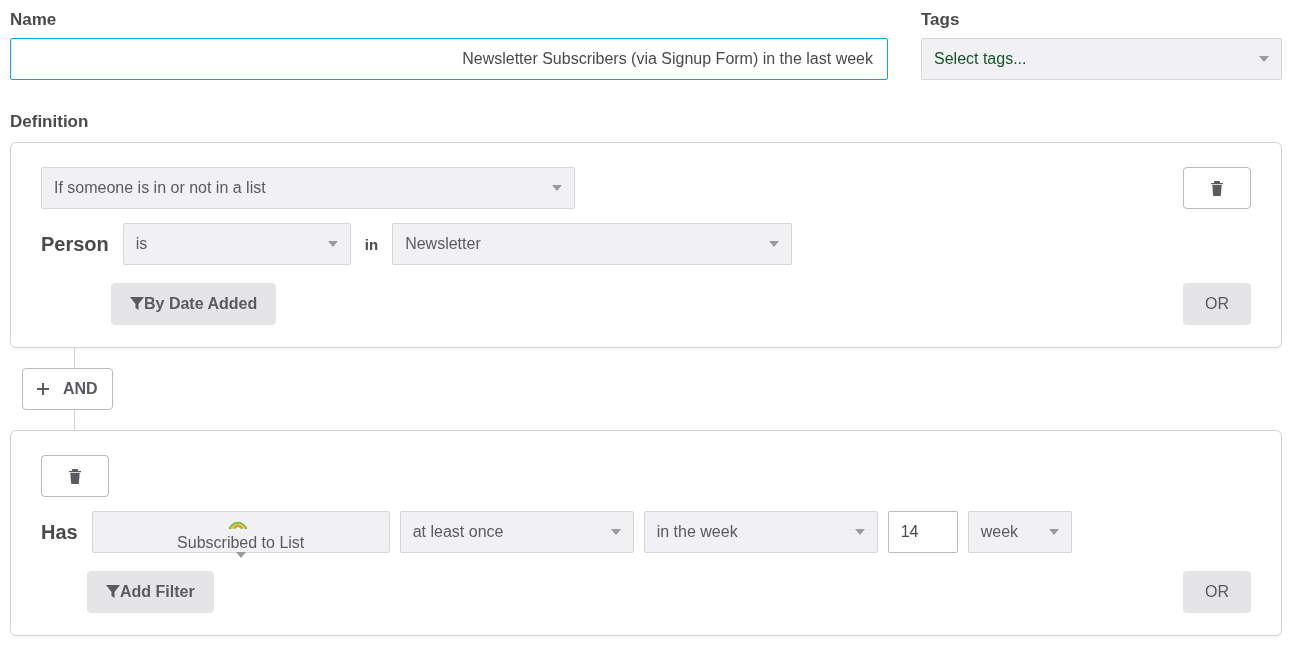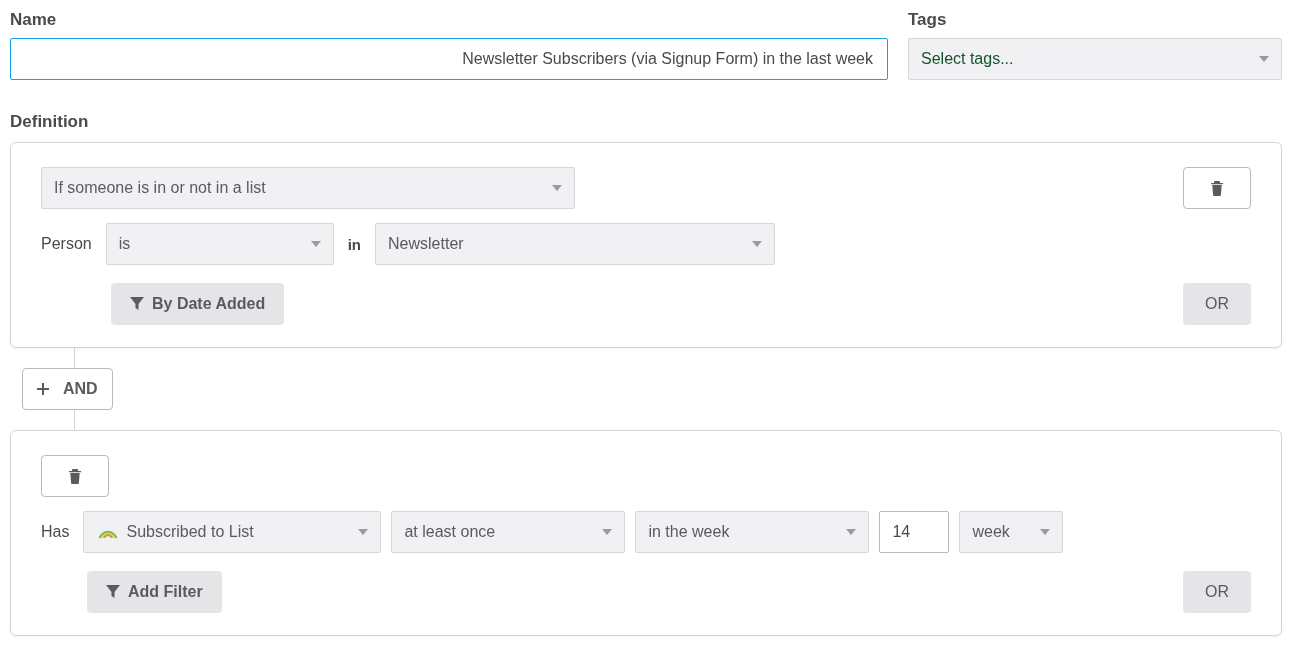"Name" .row { gap: 20px -> 33px }
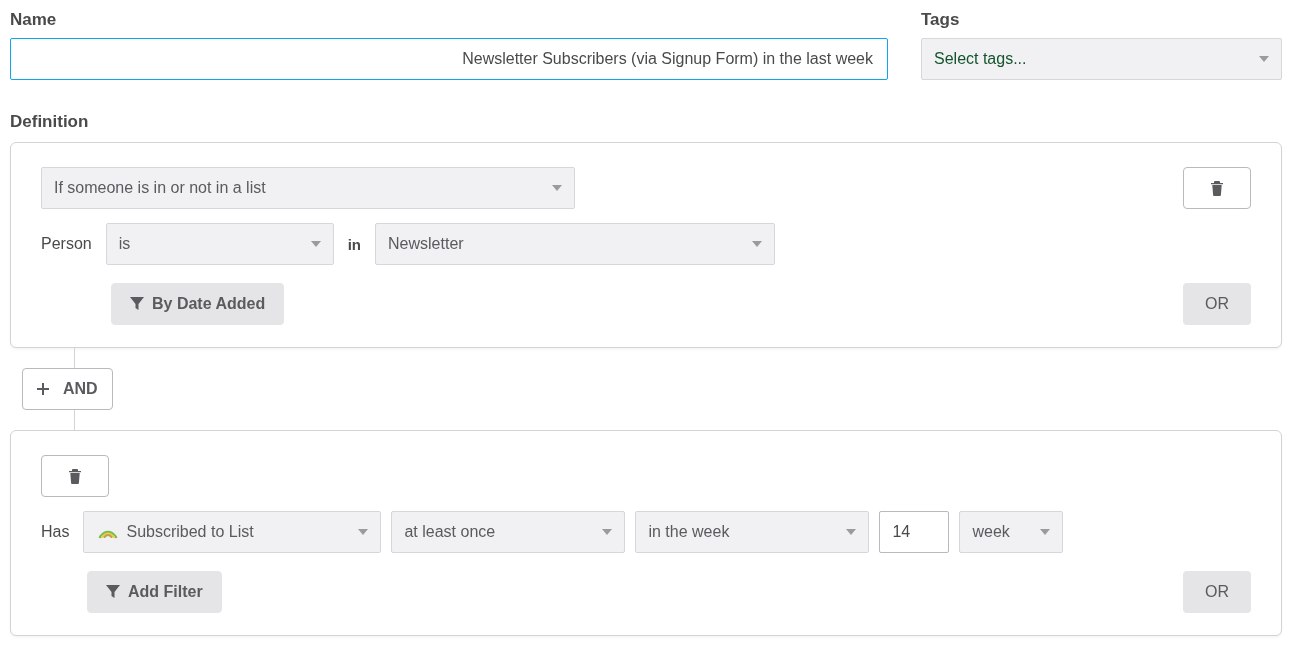"Person" .cond-label { font-size: 16px -> 20px; font-weight: 400 -> 700 }
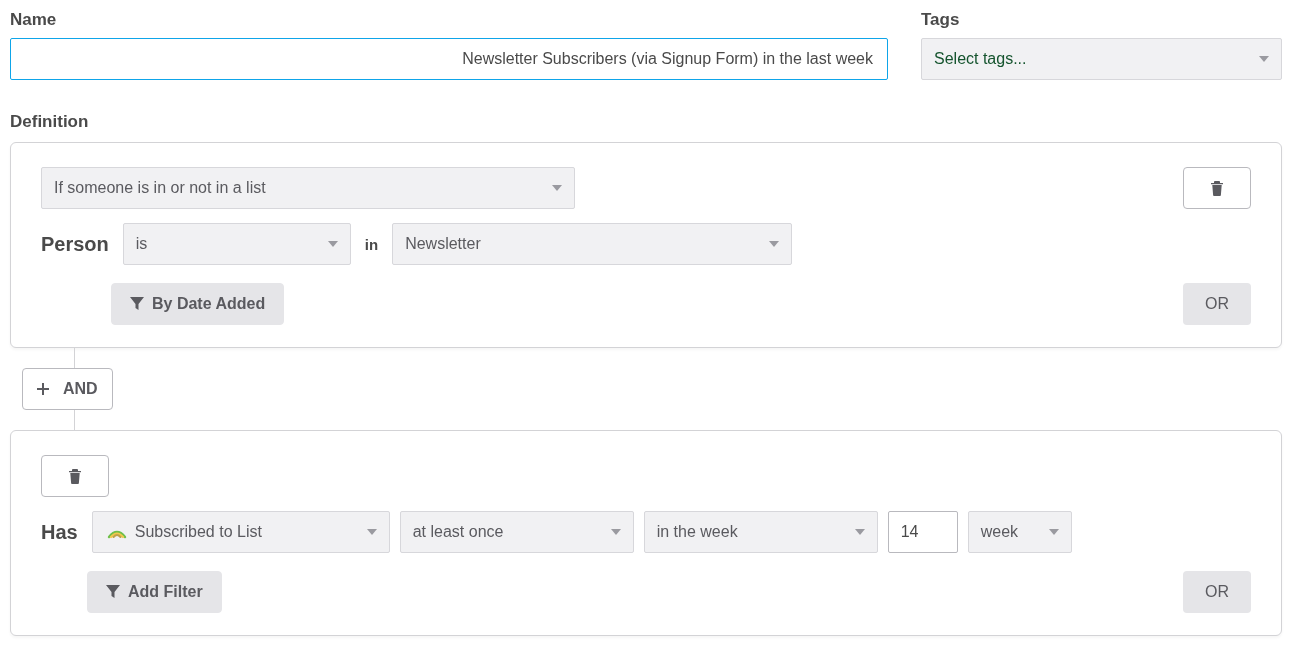"By Date Added" .pill-btn { gap: 8px -> none }
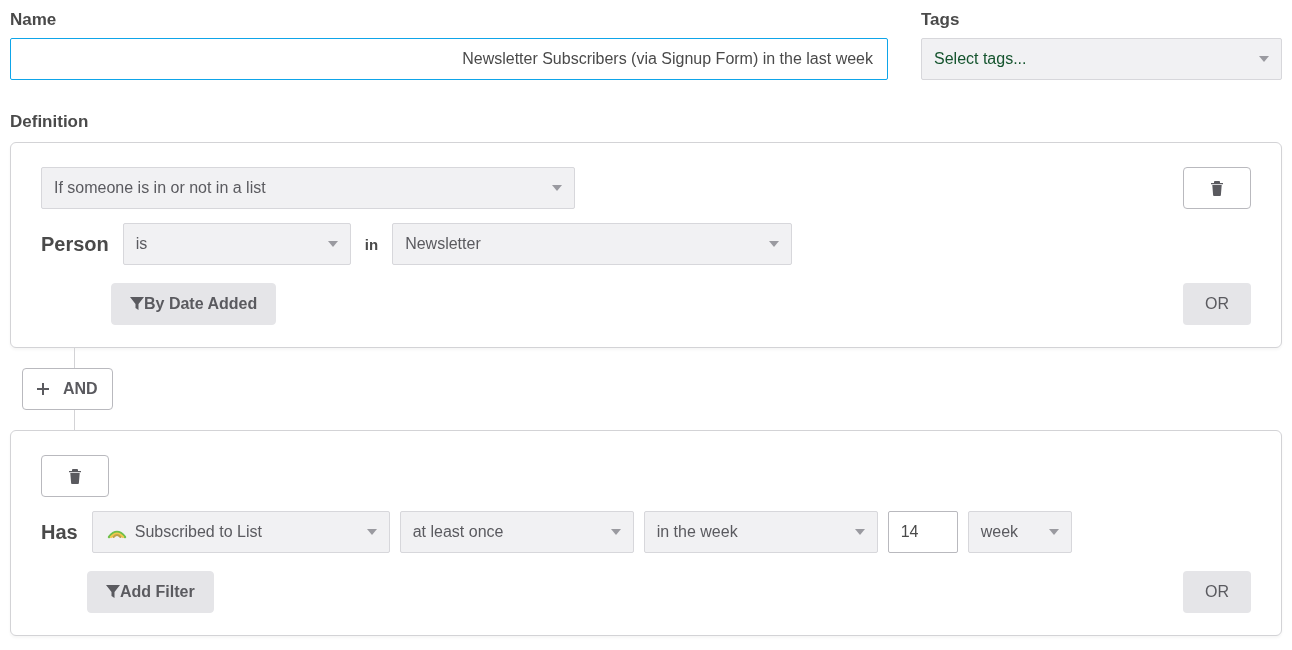"Subscribed to List" .sel-300 { flex-direction: none -> column }
